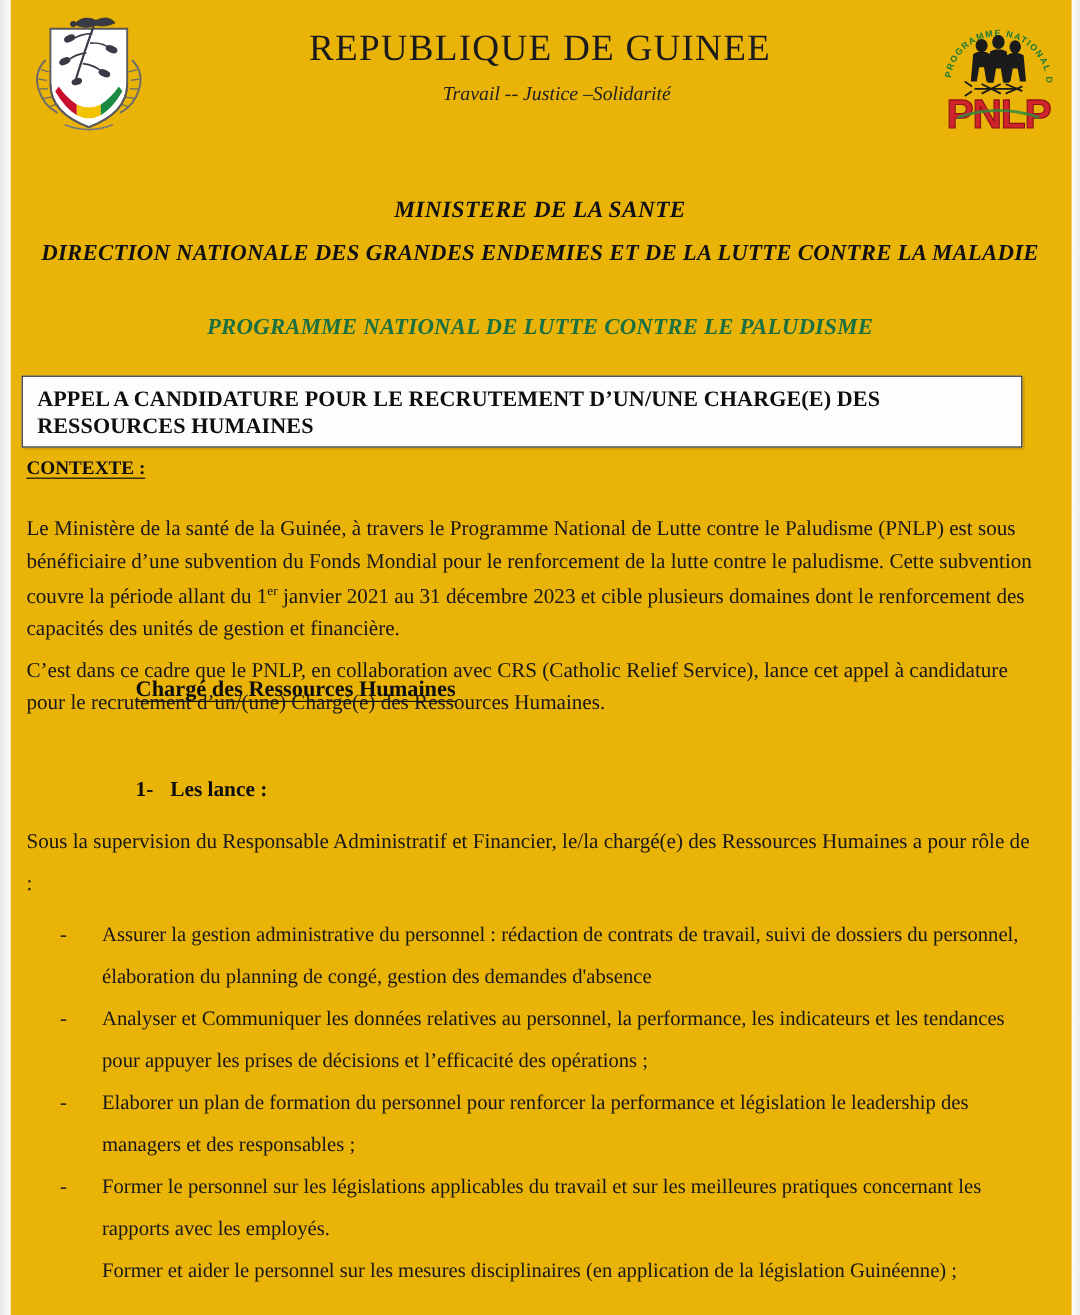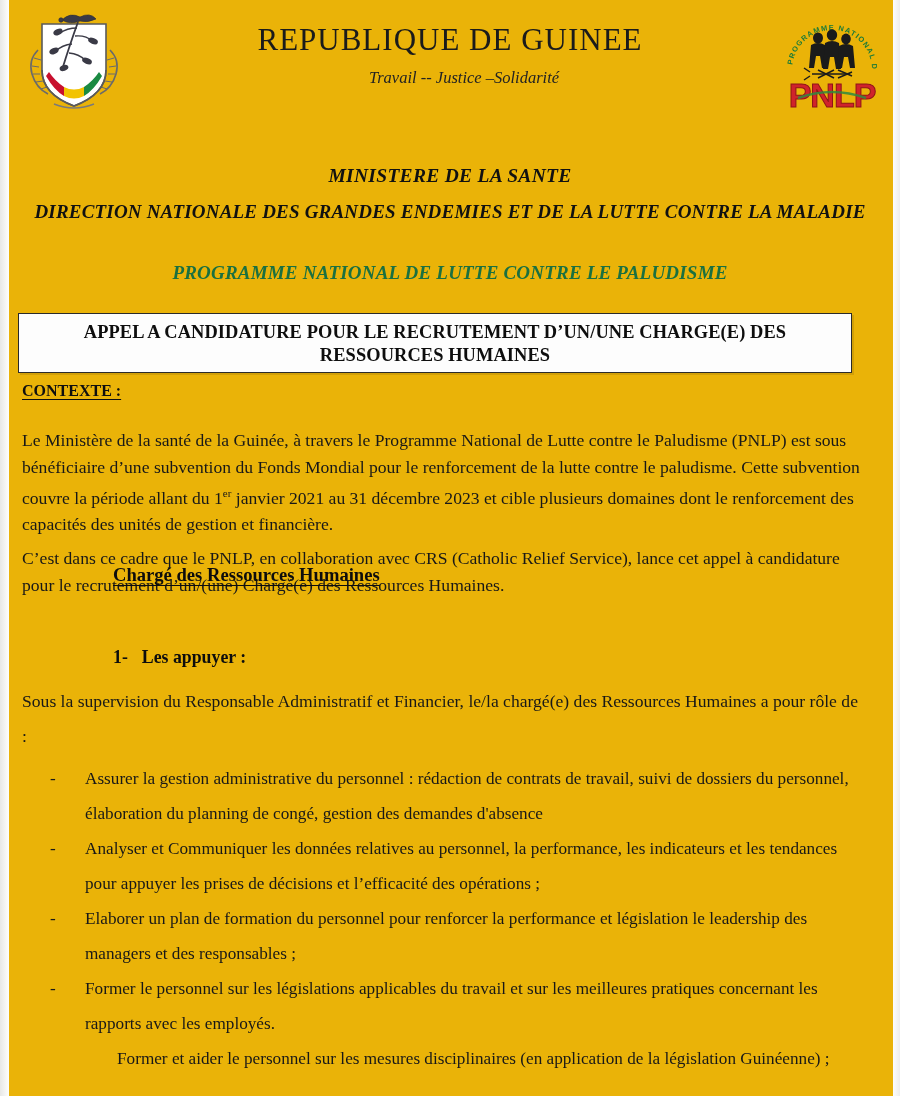"APPEL A CANDIDATURE POUR LE" .titlebox .t { text-align: center -> none }
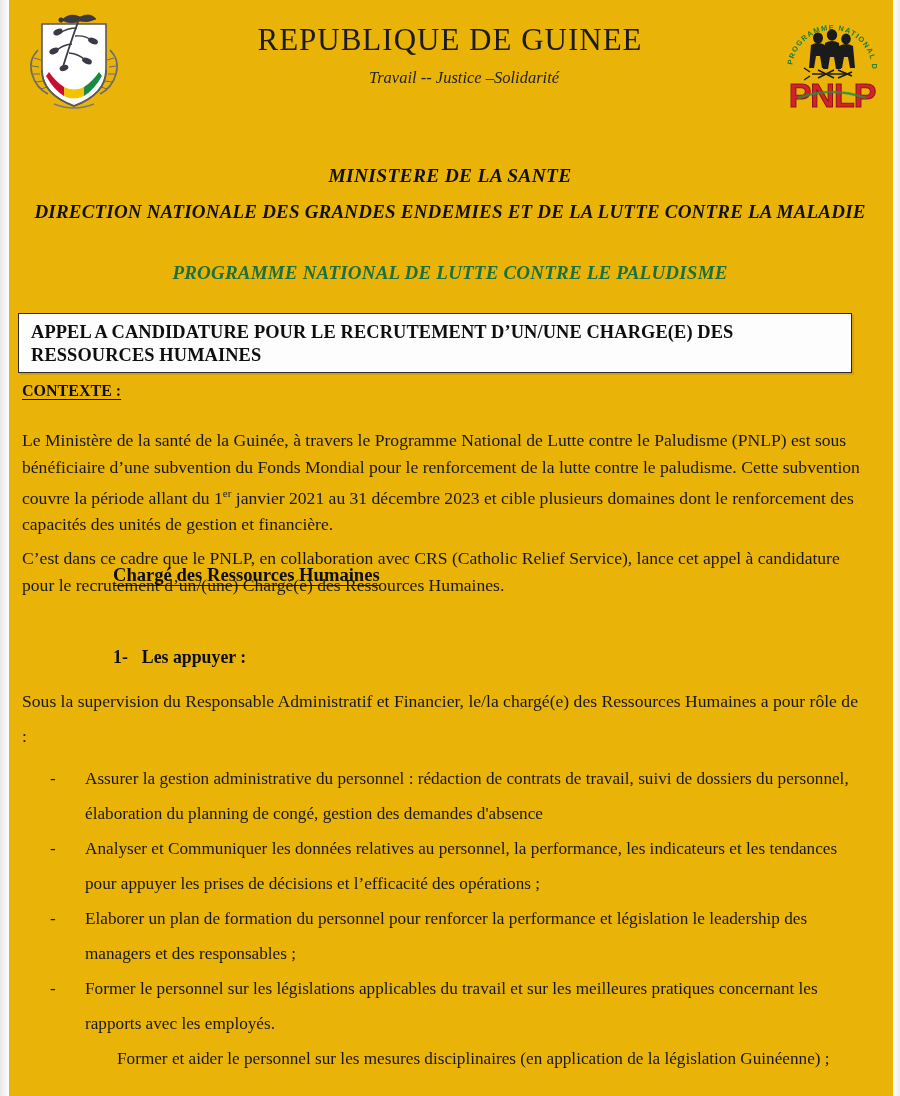"Les appuyer :" span { text: appuyer -> lance }
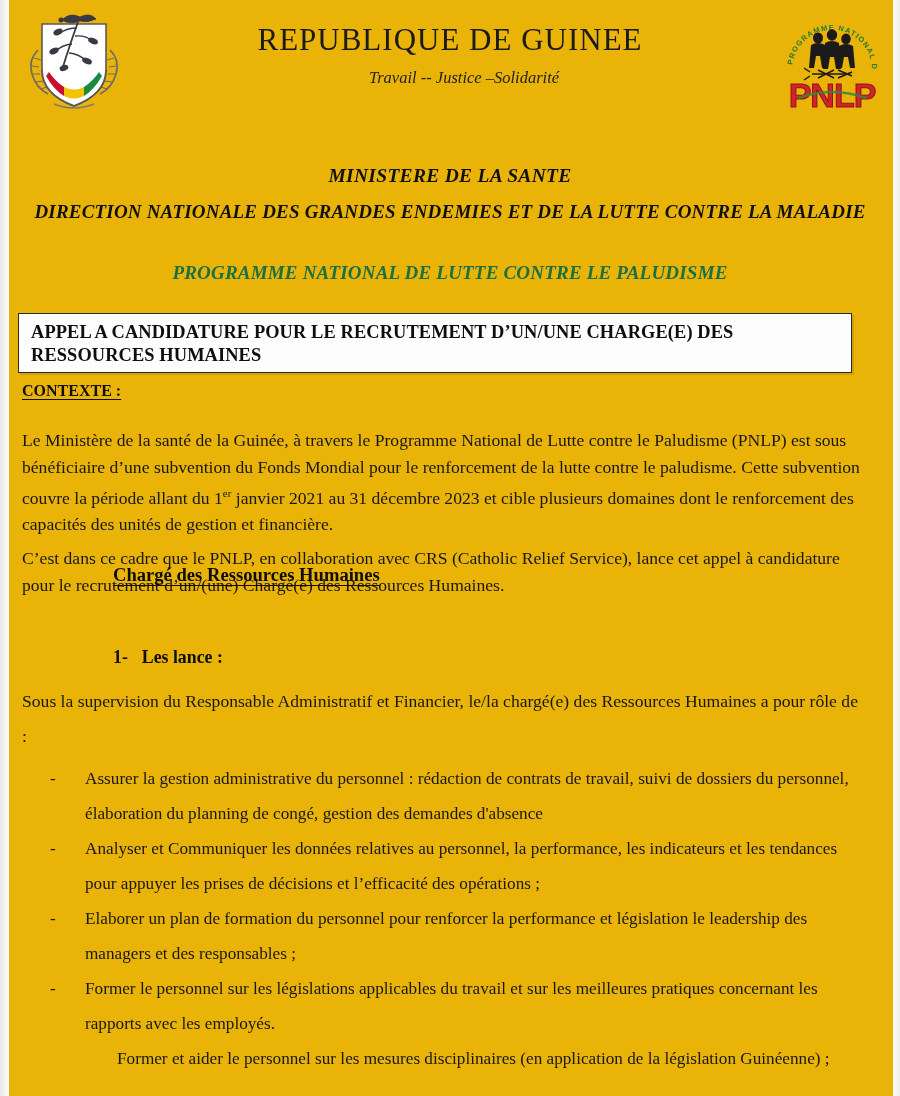"Former et aider le personnel" .bullet.nodash { padding-left: 117px -> 85px }
